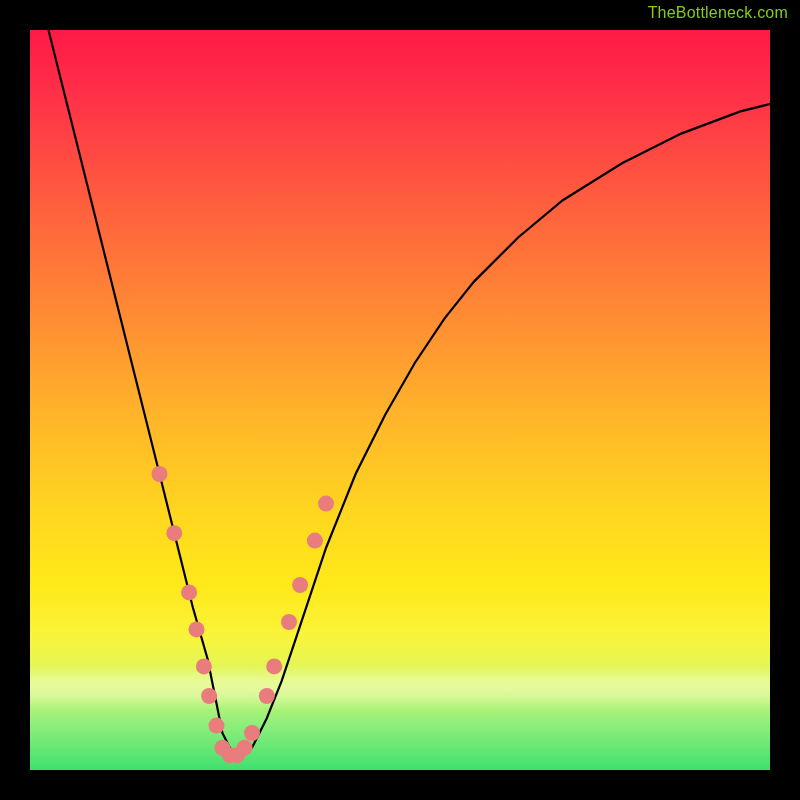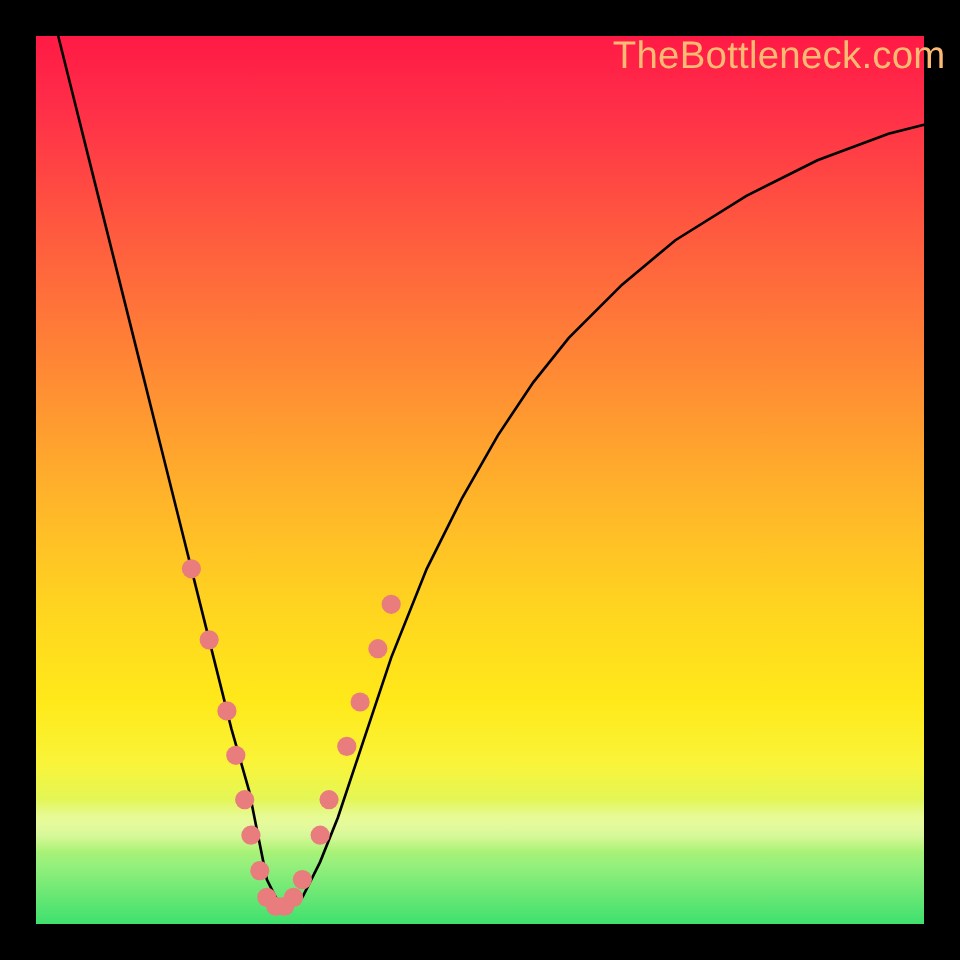"TheBottleneck.com" .watermark { color: #fdba74 -> #84cc16; font-size: 32px -> 16px; margin-top: 24px -> none }
